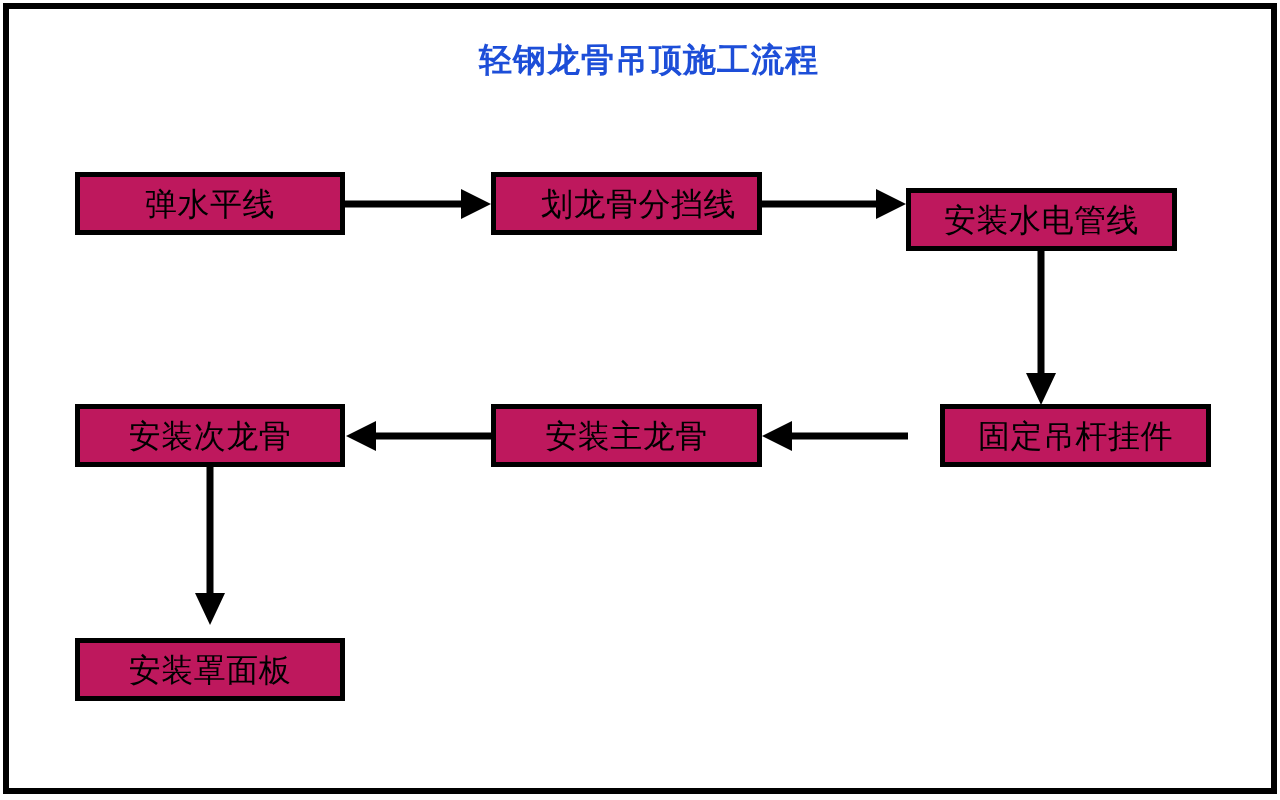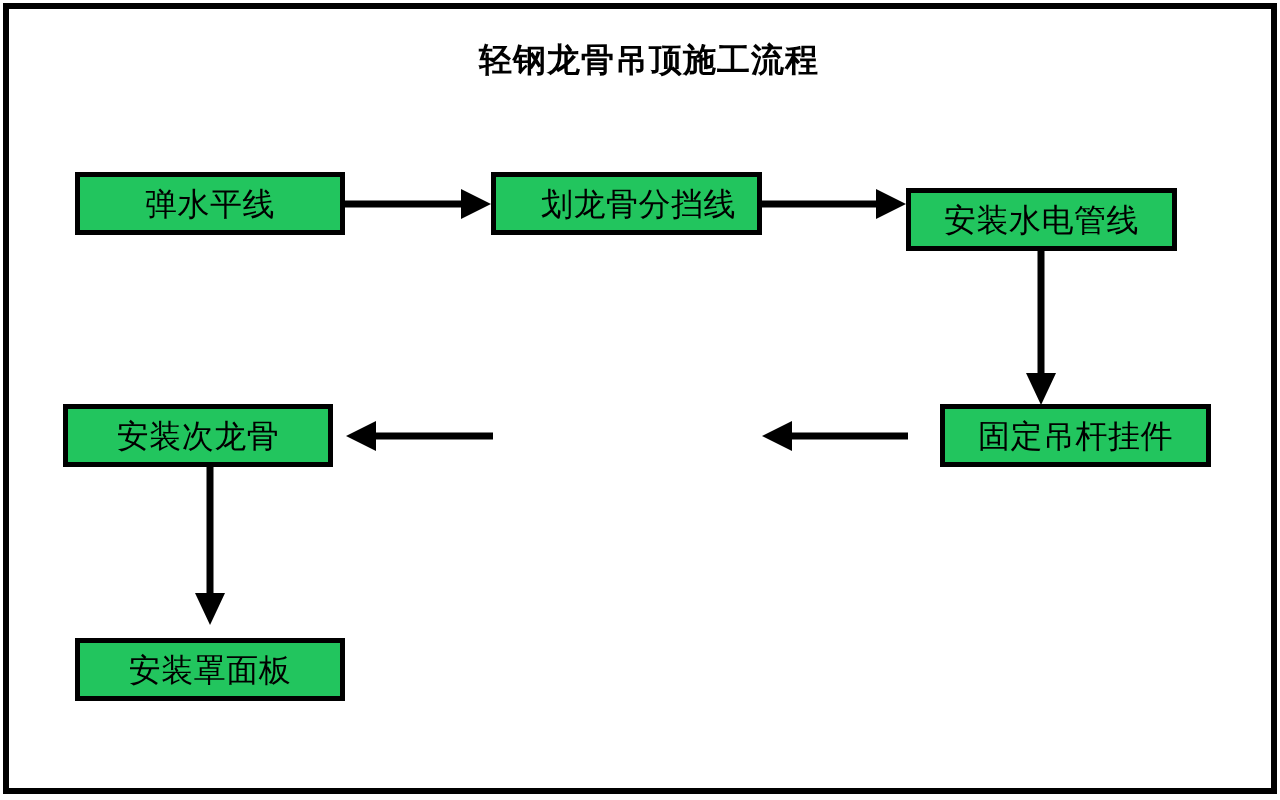"轻钢龙骨吊顶施工流程" #title { color: #000000 -> #1d4ed8 }
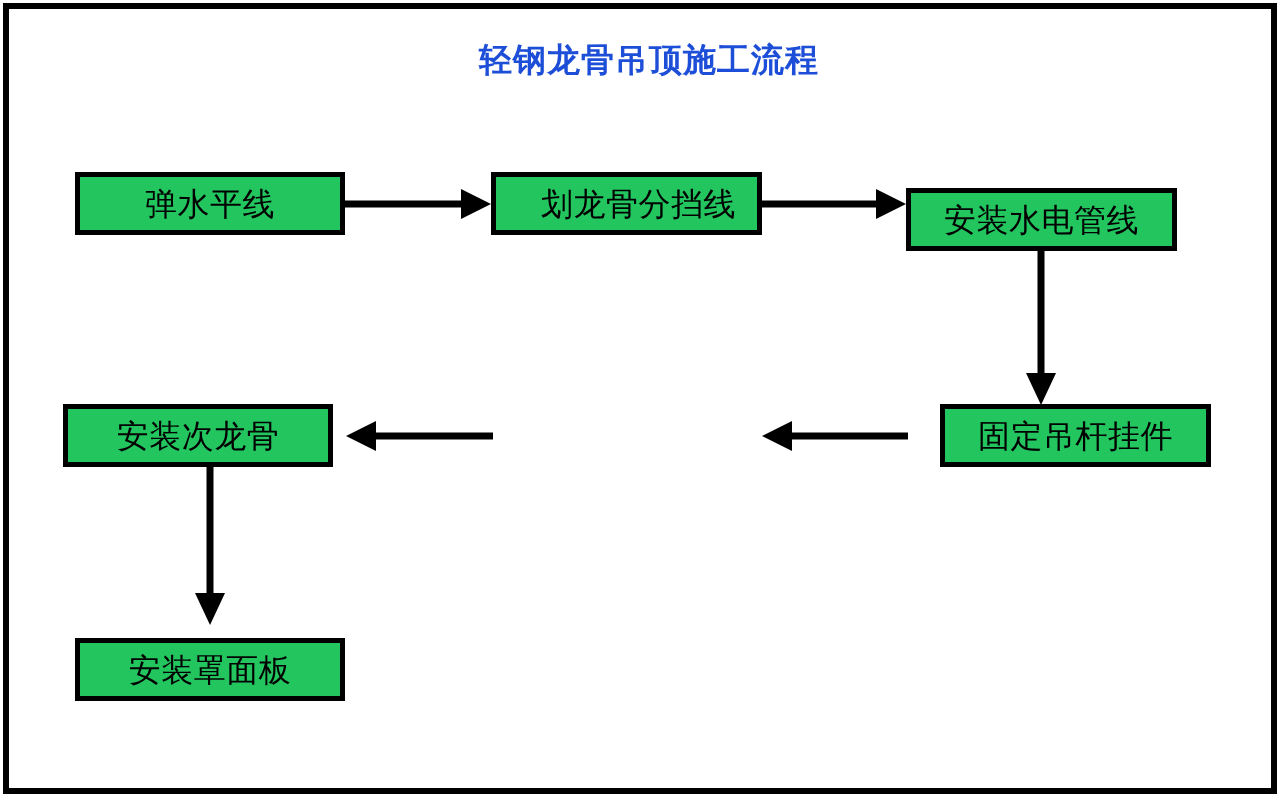"弹水平线" .node { background: #22c55e -> #be185d }
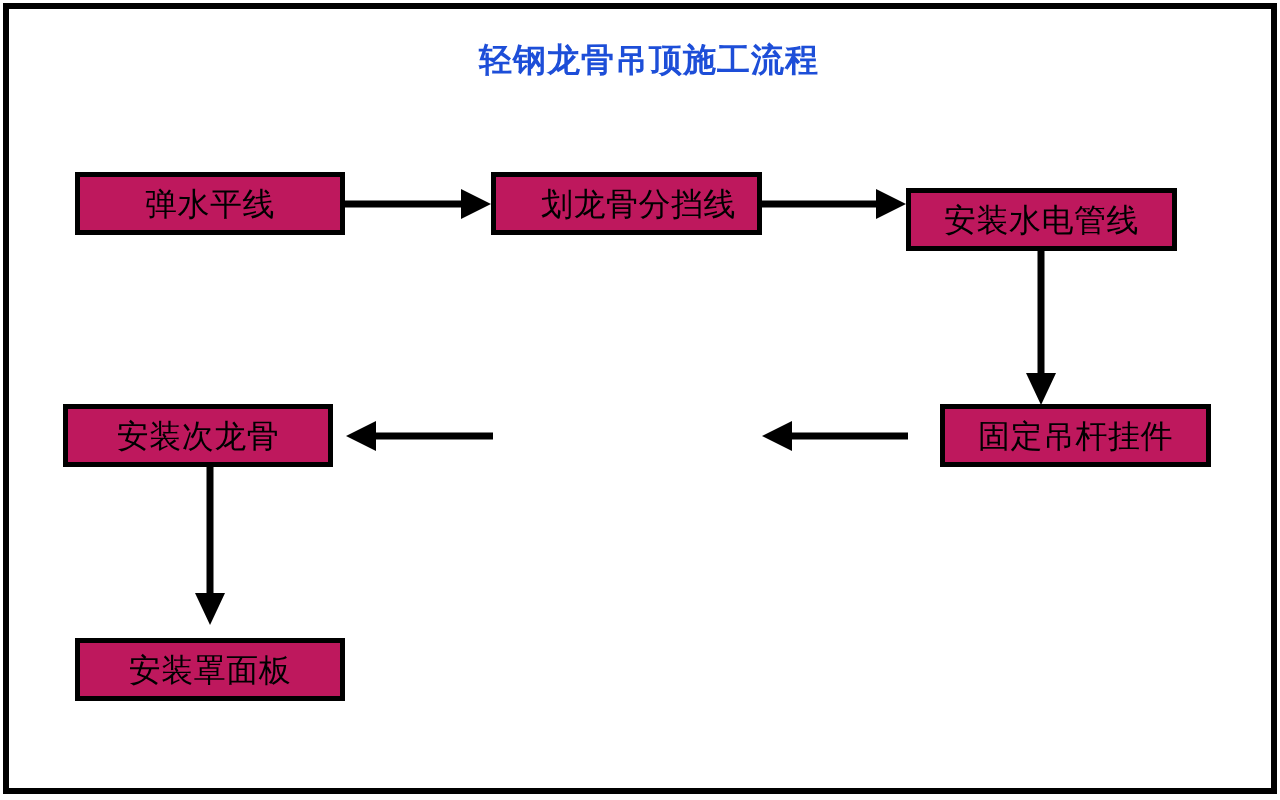"安装次龙骨" #node-6 { left: 63px -> 75px }
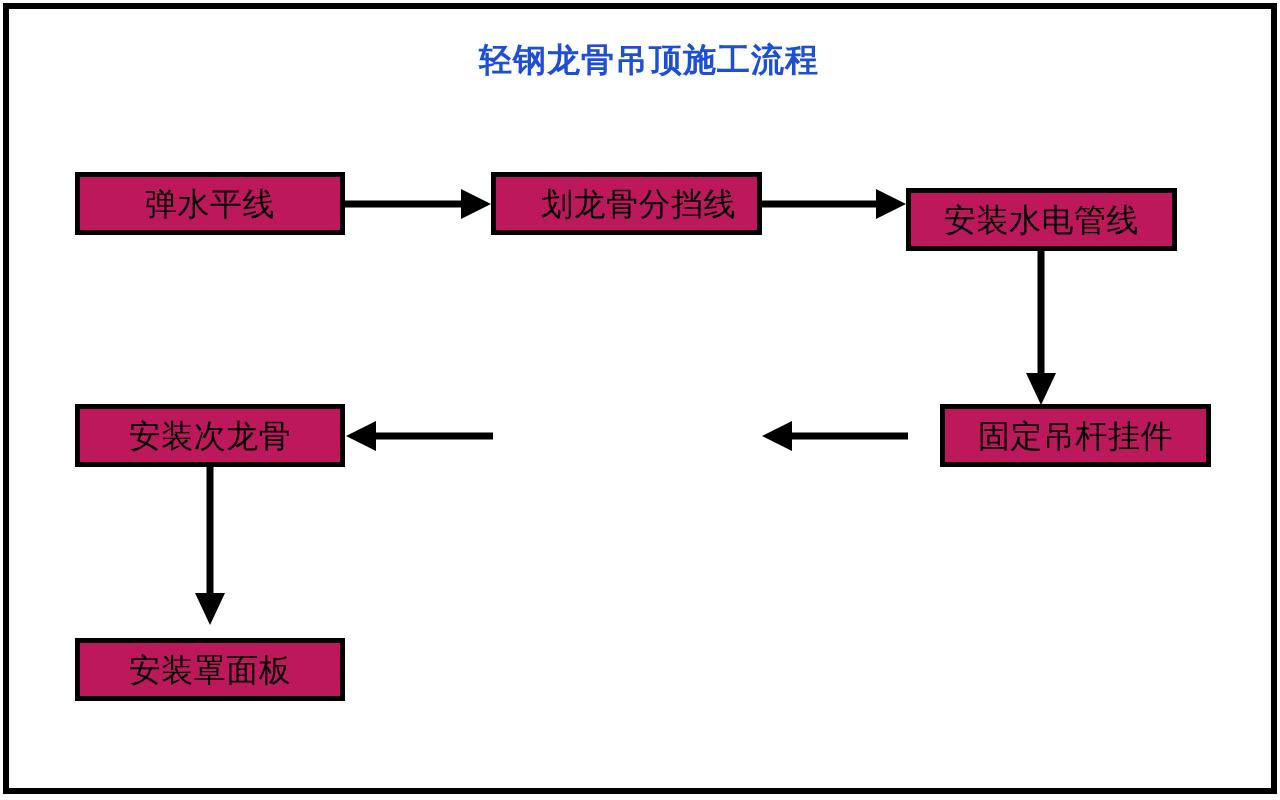"安装主龙骨" div.node { html: none -> <div> <span>安装主龙骨</span> </div> }
